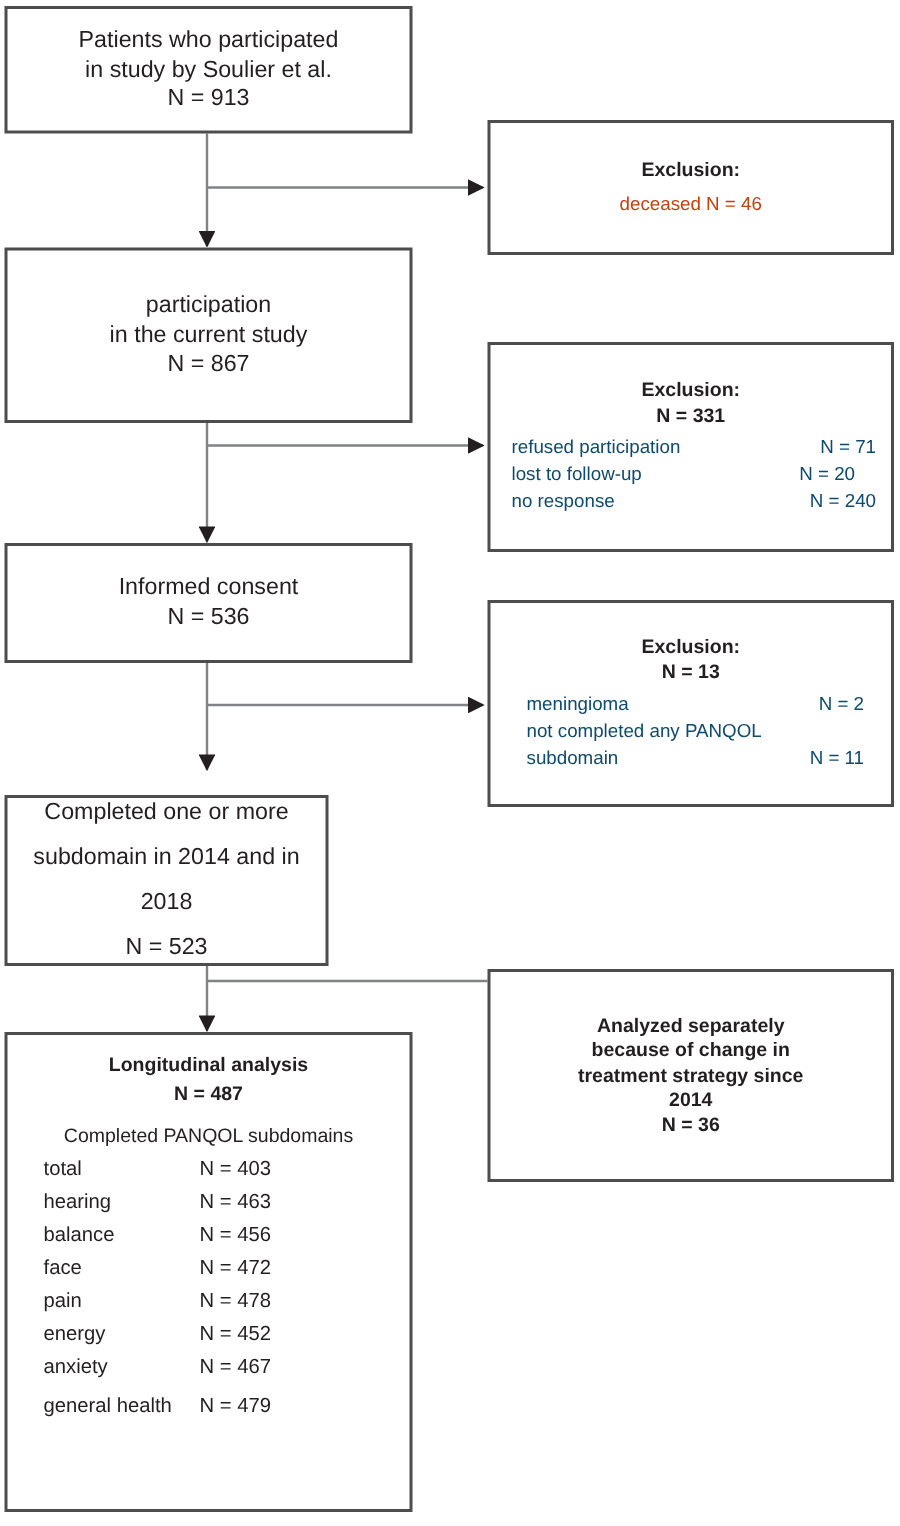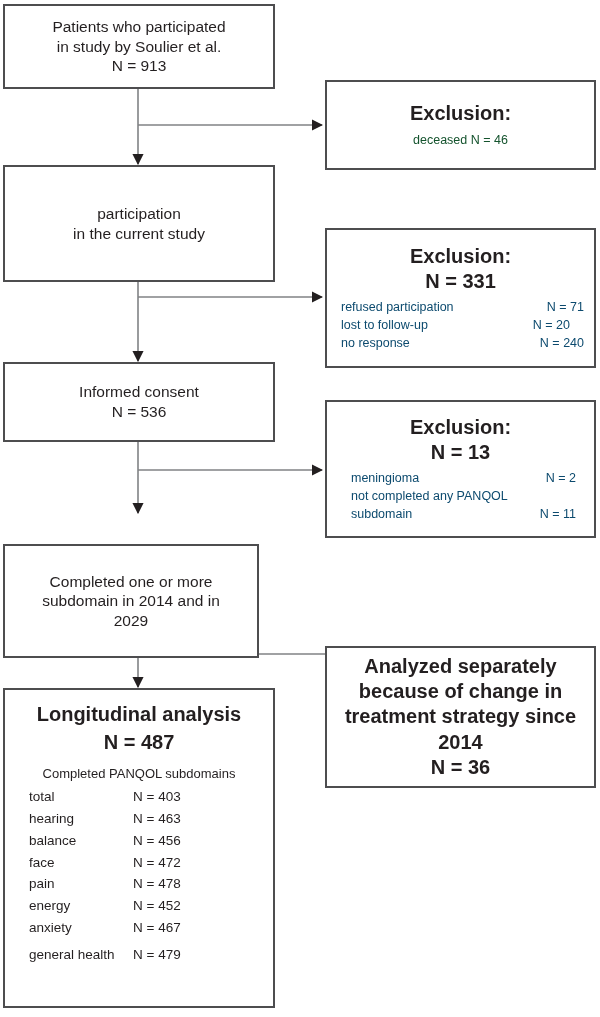"Exclusion:" .t-bold { font-size: 20px -> 13px }
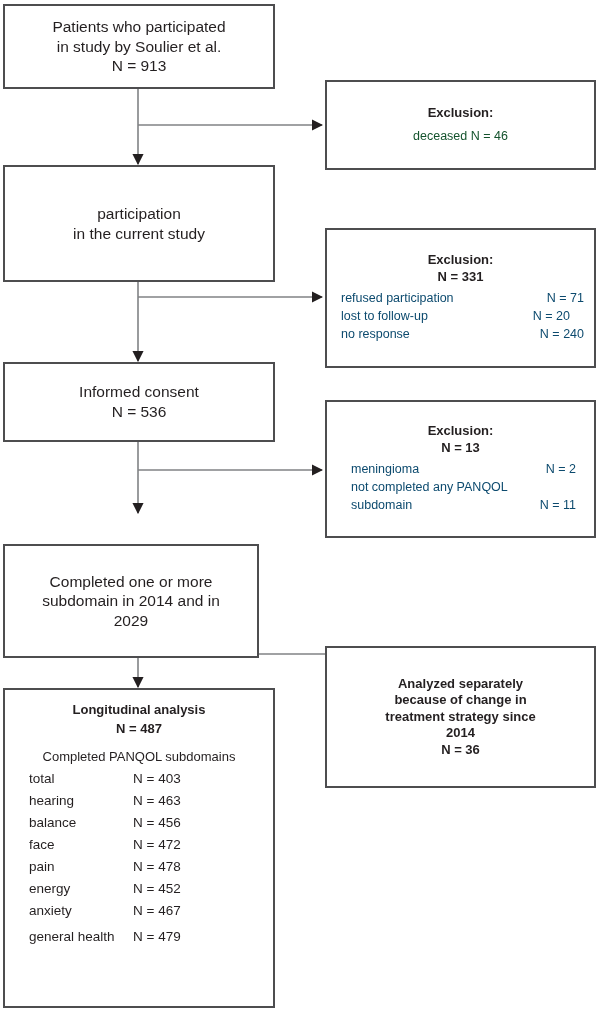"deceased N = 46" .t-small { color: #14532d -> #c2410c }
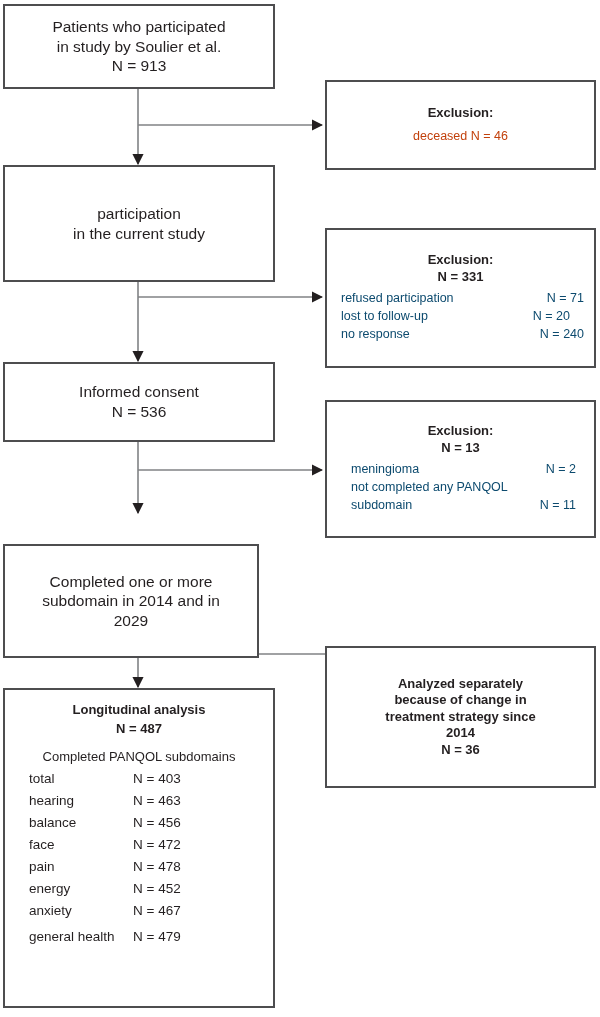"N = 867" span.line { html: none -> <span>N = 867</span> }
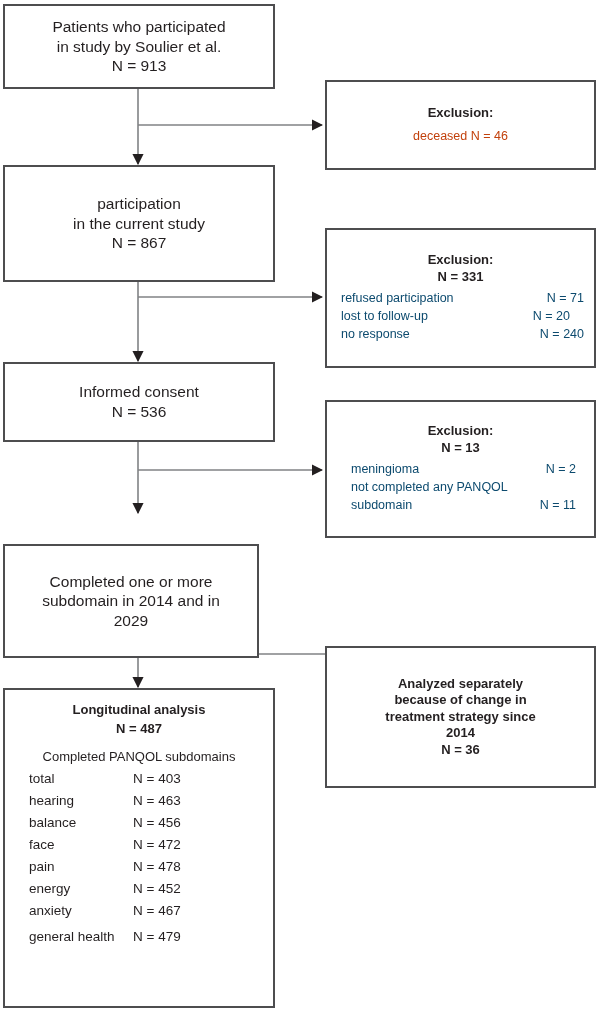"Completed one or more" div.box { justify-content: none -> space-between; top: 544px -> 530px; width: 256px -> 216px }
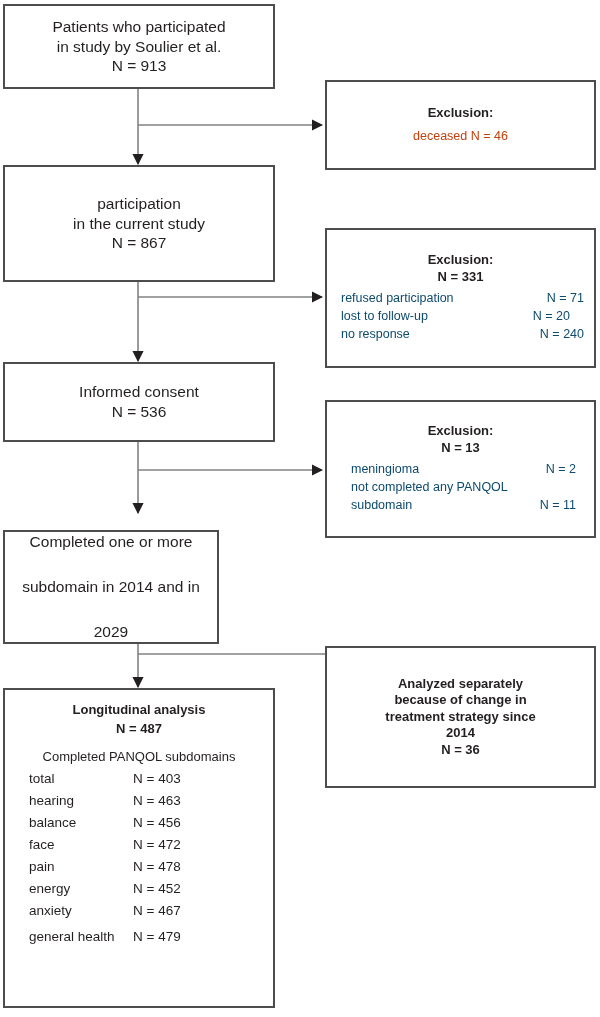"2029" span.line { text: 2029 -> 2018 }
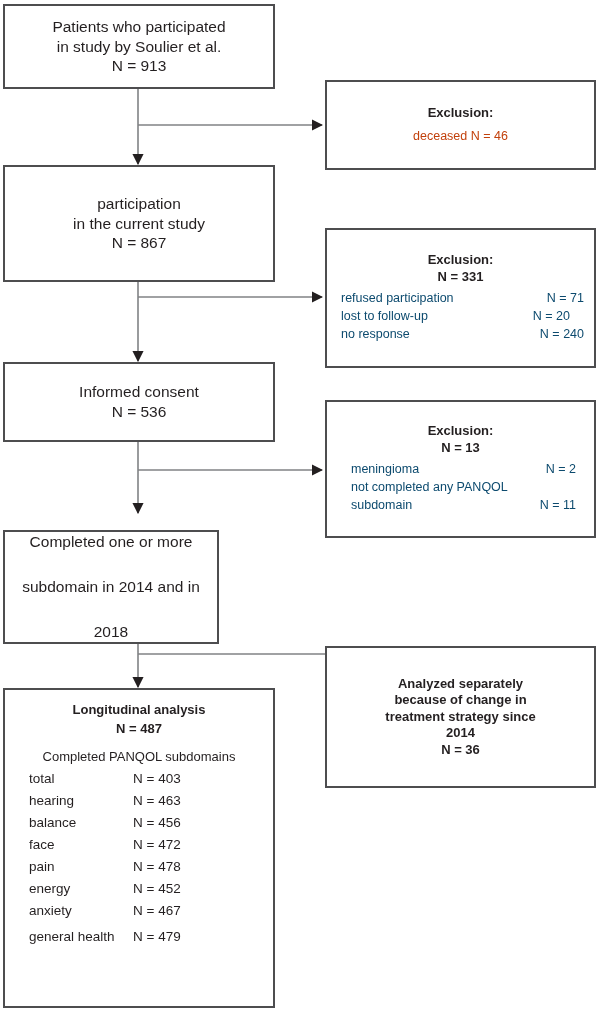"N = 523" span.line { html: none -> <span>N = 523</span> }
